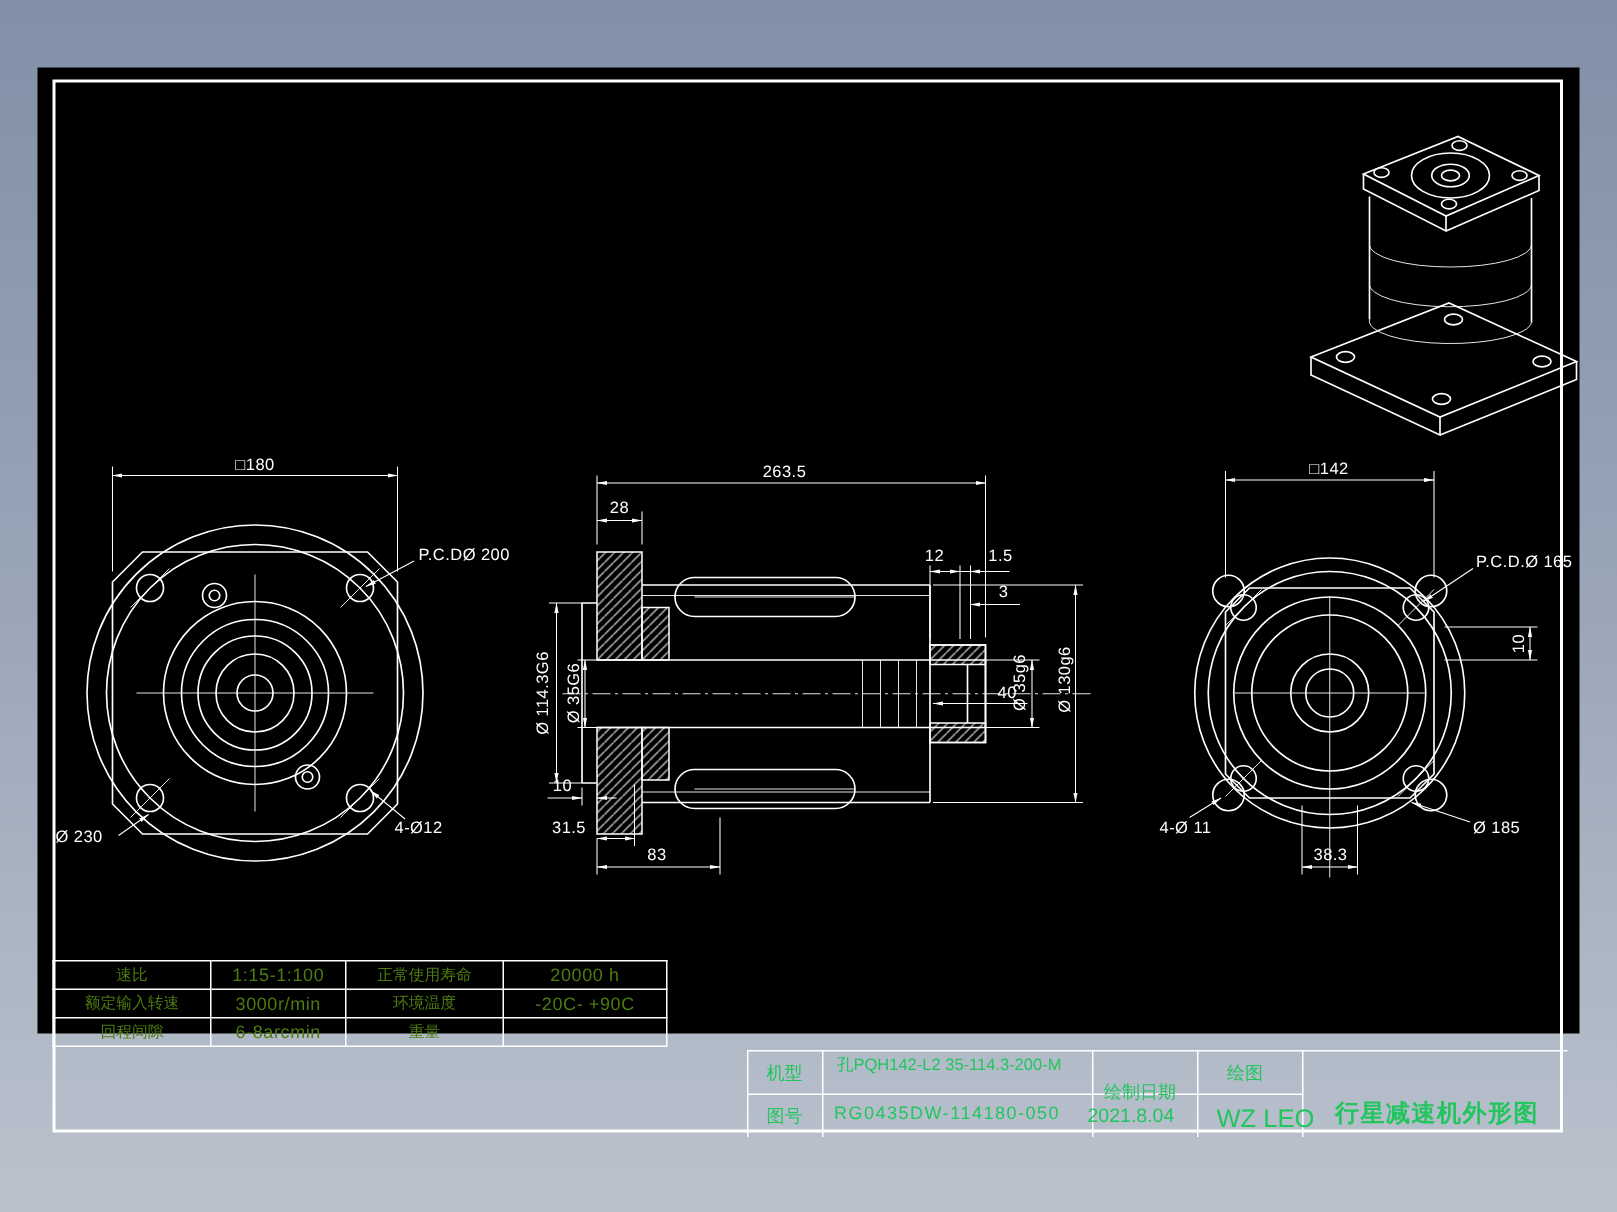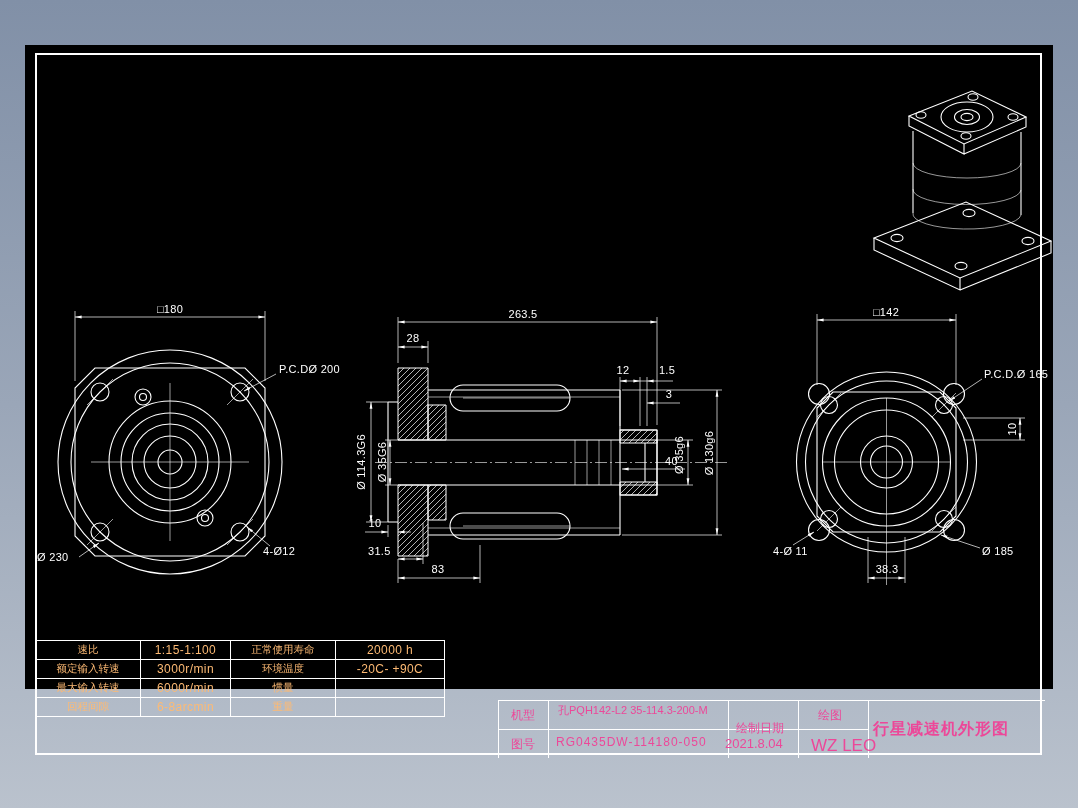"速比" table.spec { color: #fdba74 -> #4d7c0f }
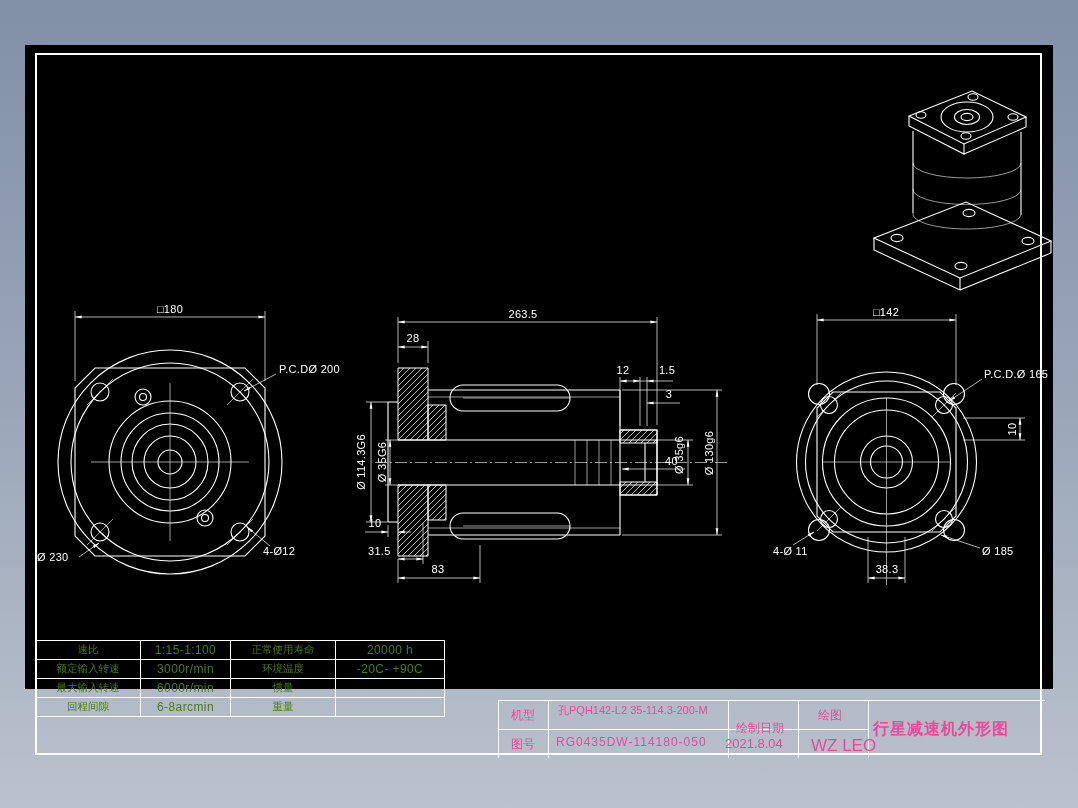"最大输入转速" tr { html: <tr> <td>最大输入转速</td> <td>6000r/min</td> <td>惯量</td> <td></td> </tr> -> none }
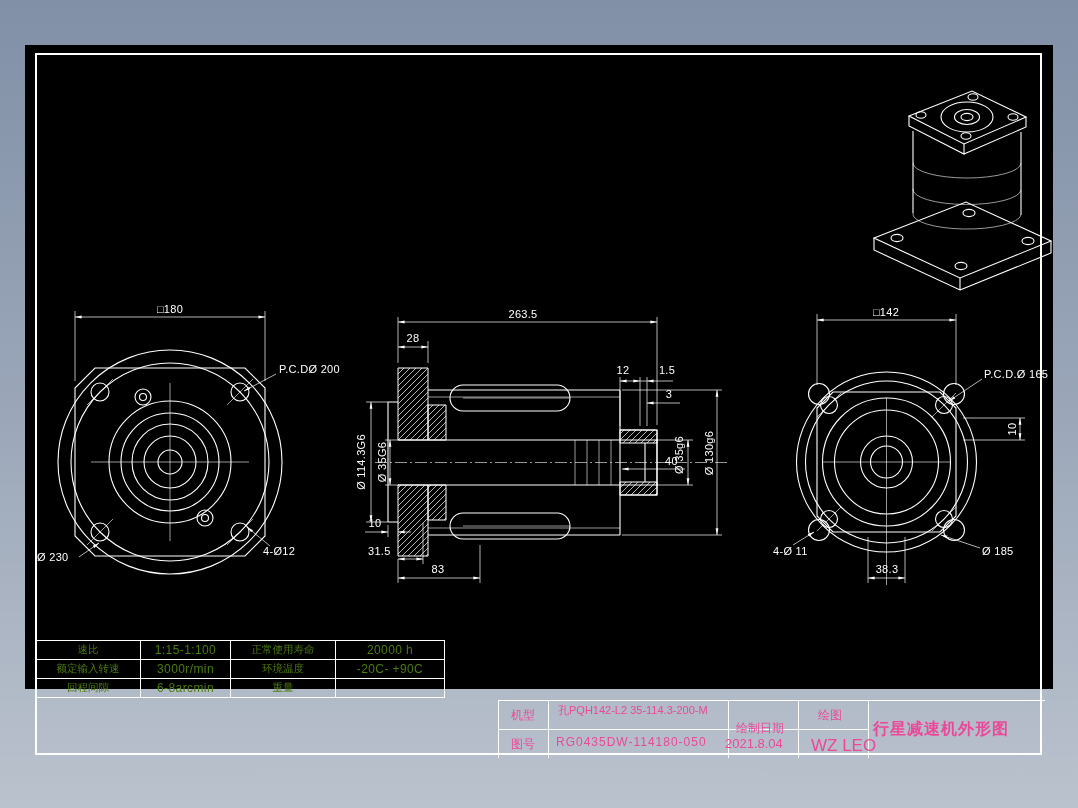"机型" .tblock { color: #ec4899 -> #22c55e }
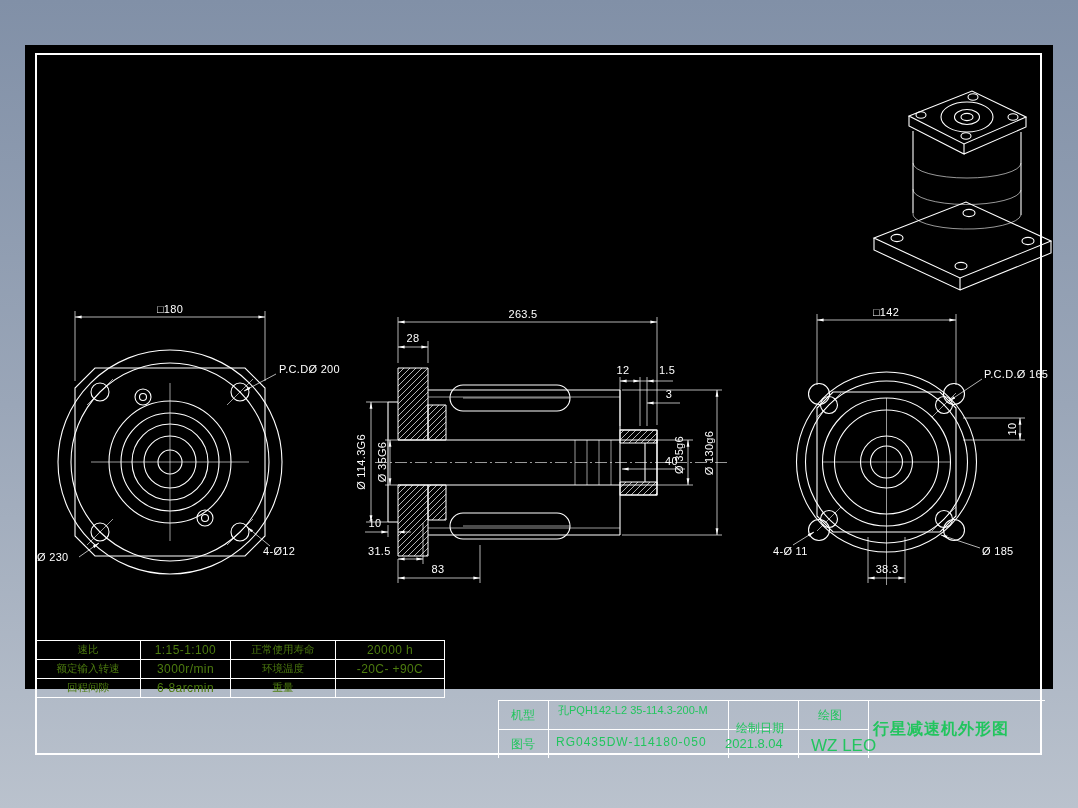"行星减速机外形图" span.big-title { text-align: none -> center; top: 21px -> 35px }
